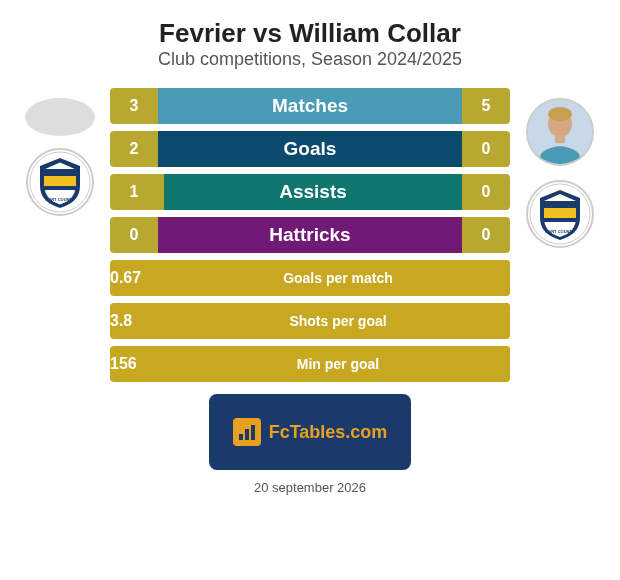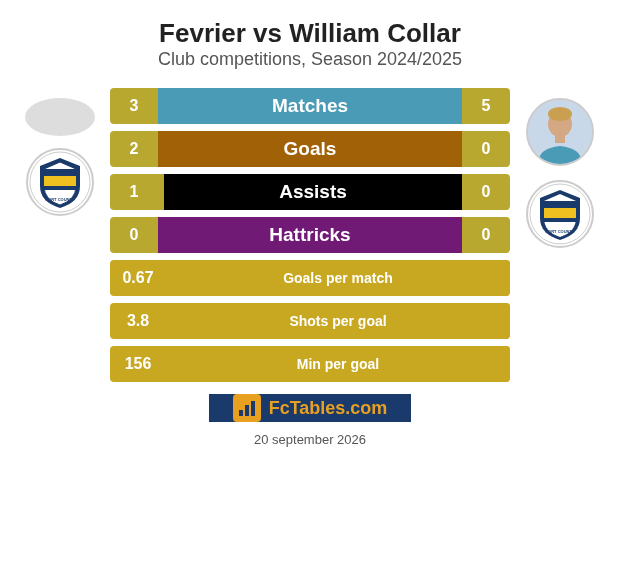"Goals" div.stat-bar { background: #a16207 -> #0c4a6e }
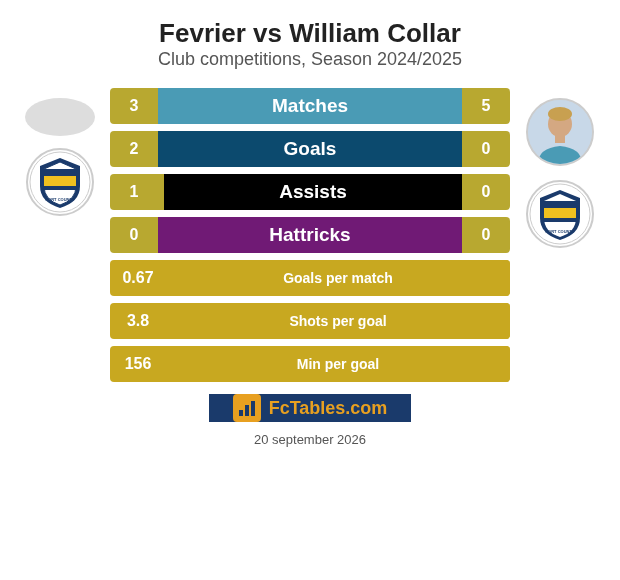"Assists" div.stat-bar { background: #000000 -> #0f766e }
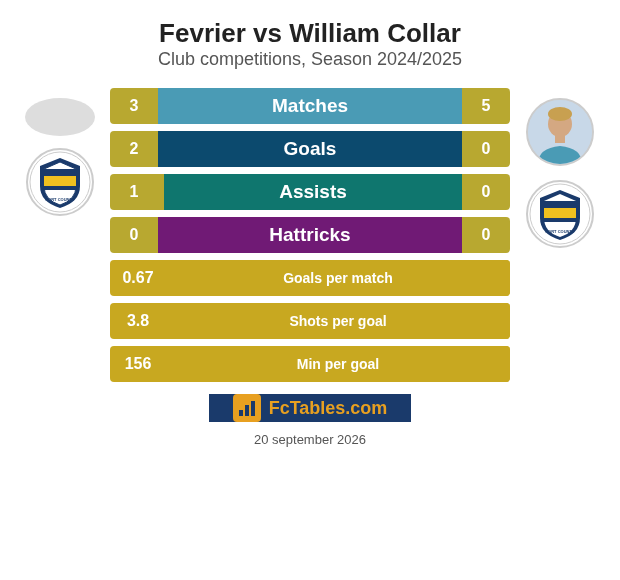"0.67" .stat-single-left-val { text-align: center -> left }
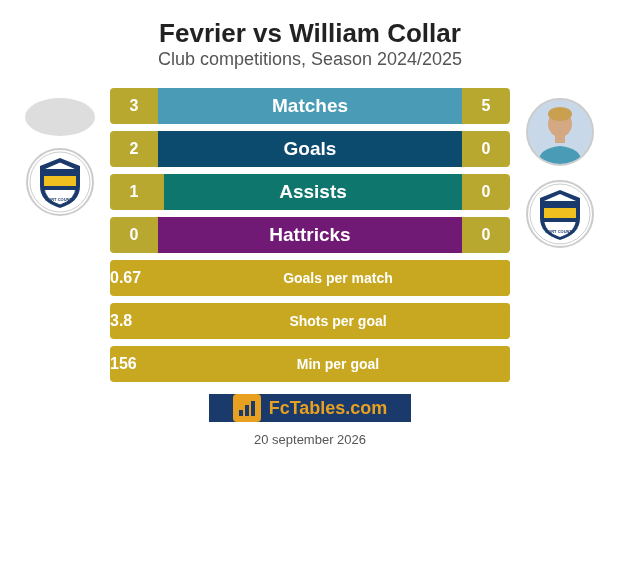"FcTables.com" .watermark { border-radius: 0 -> 8px; padding: 0 24px -> 24px 24px }
